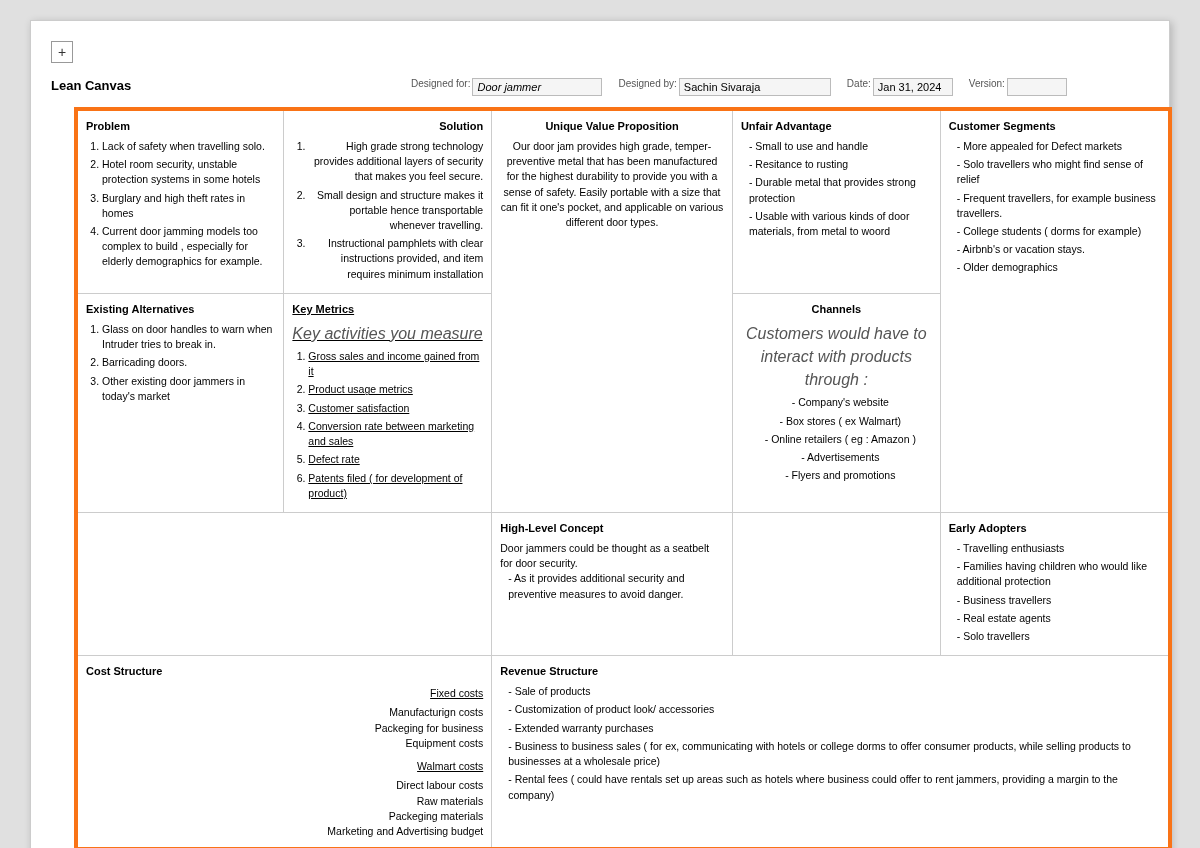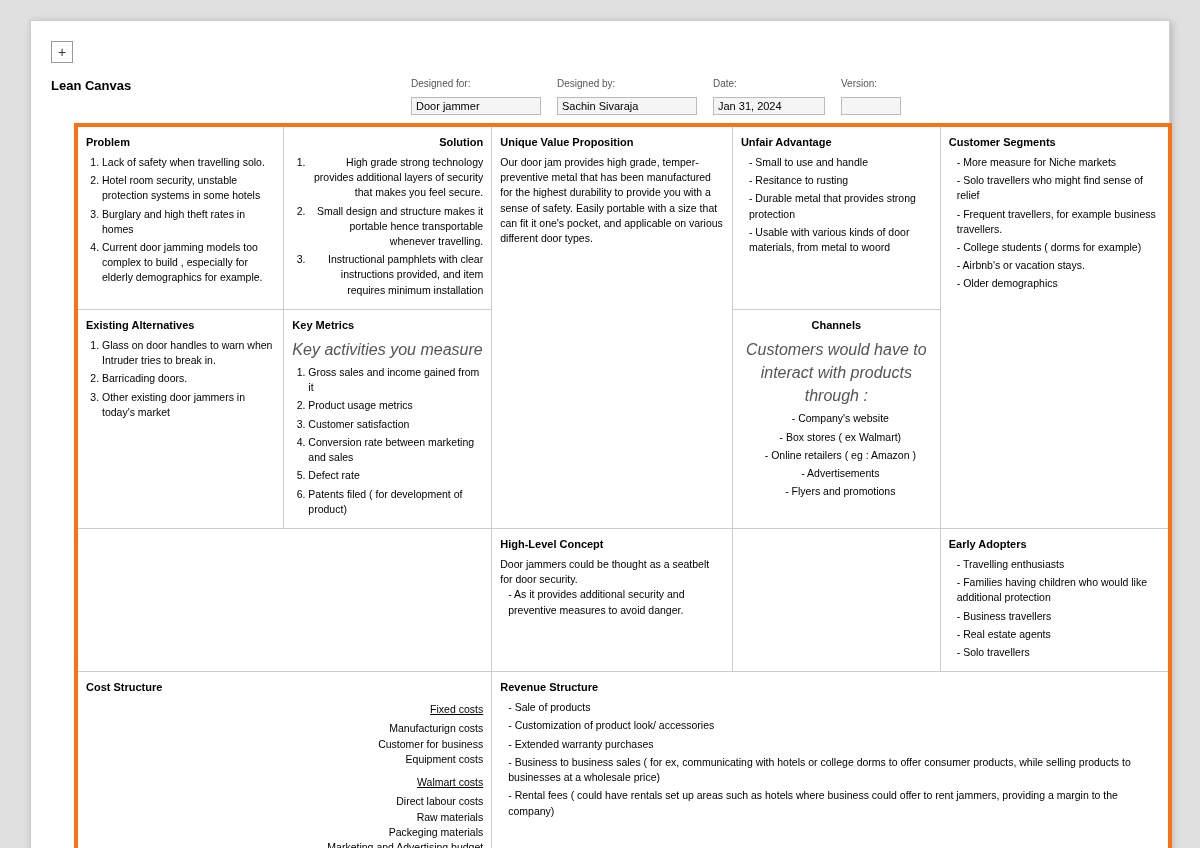"Designed for:" .meta-block { flex-direction: column -> row; gap: 8px -> 2px }
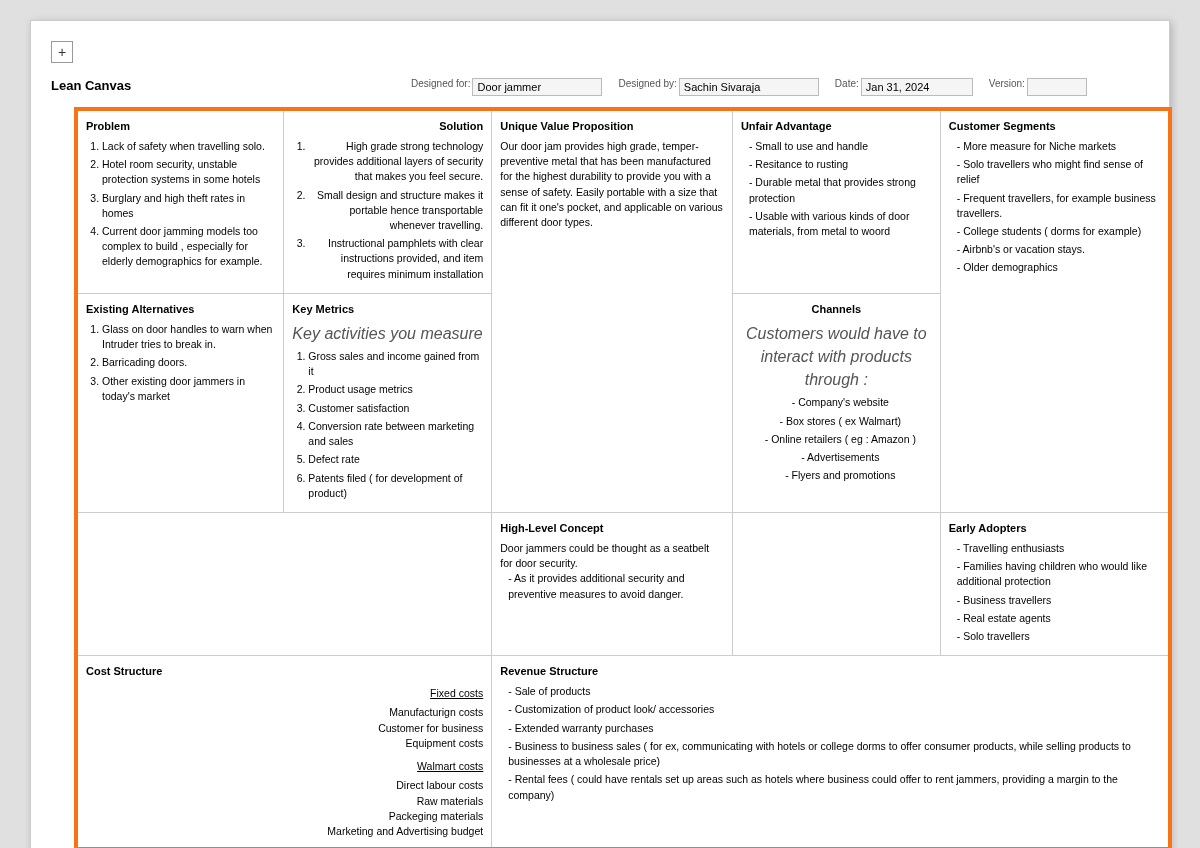"Door jammer" input { font-style: none -> italic }
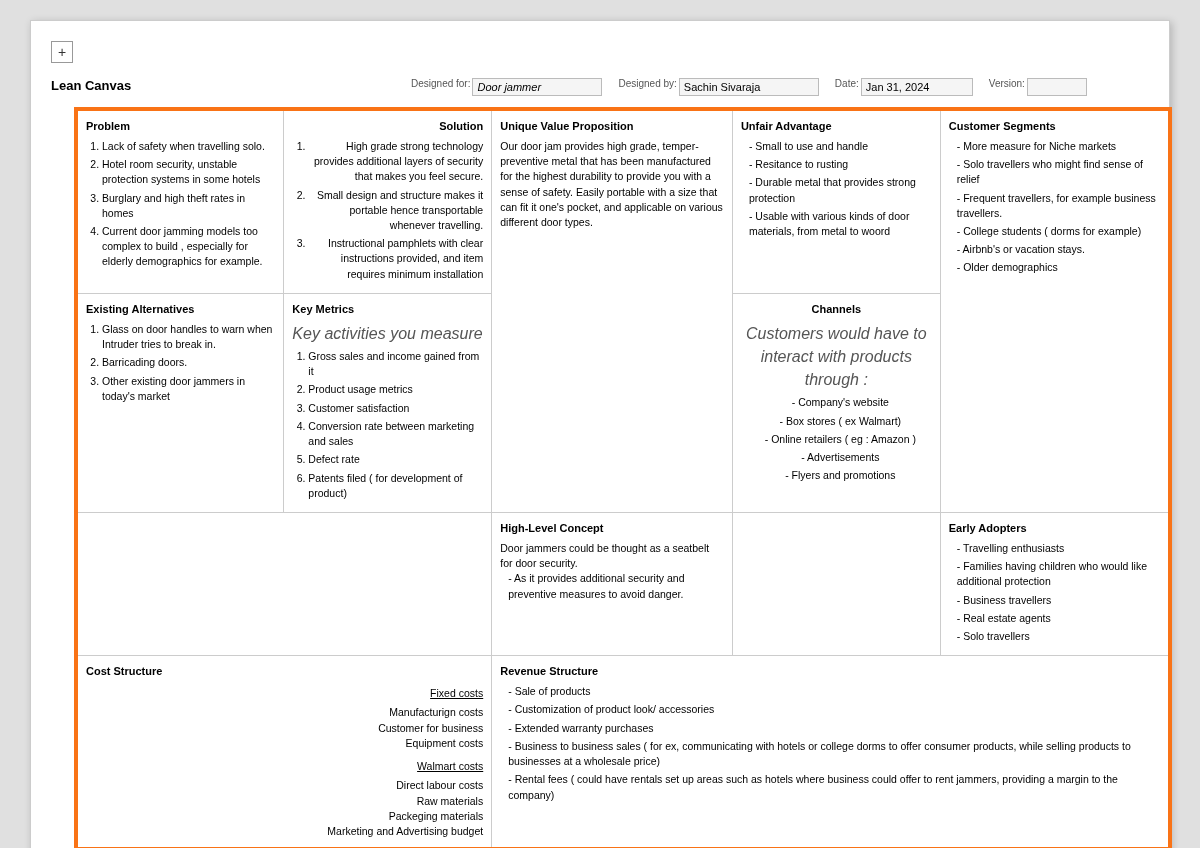"Sachin Sivaraja" input { width: 140px -> 152px }
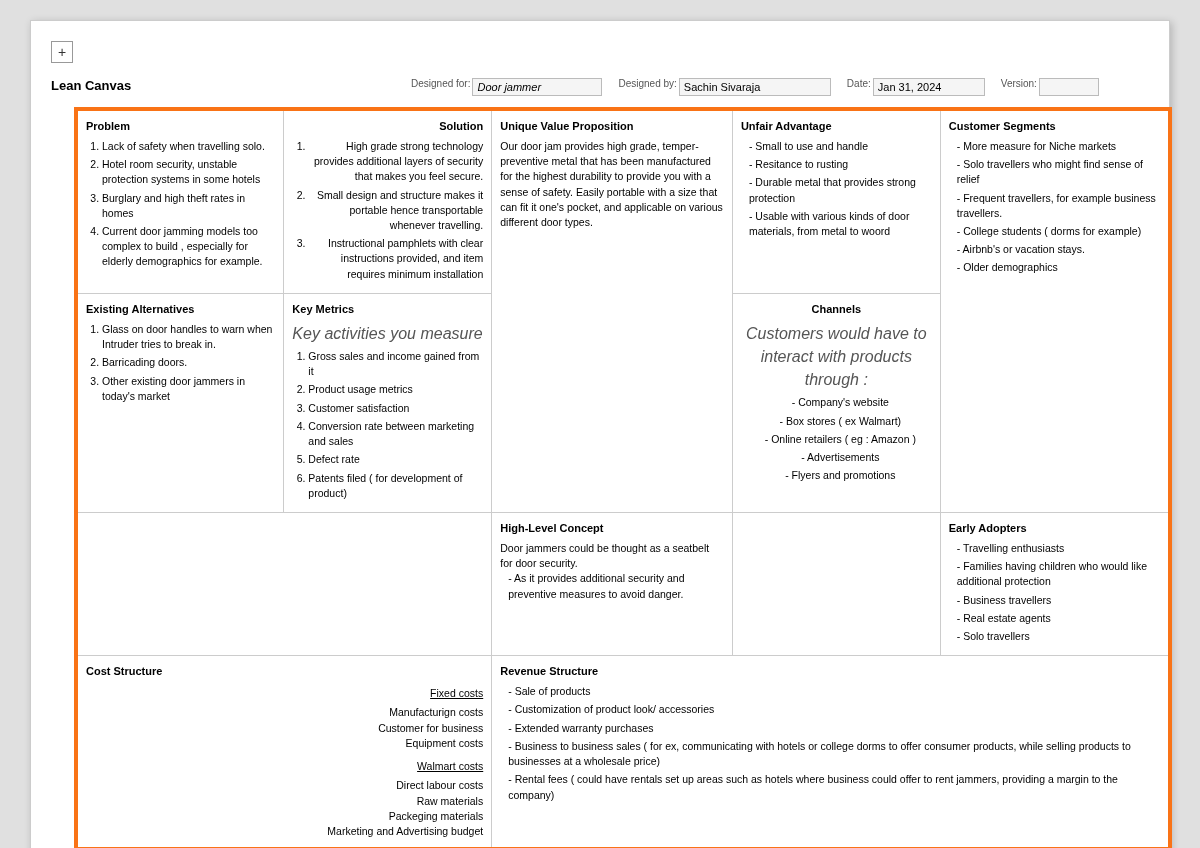"Jan 31, 2024" input { width: 112px -> 80px }
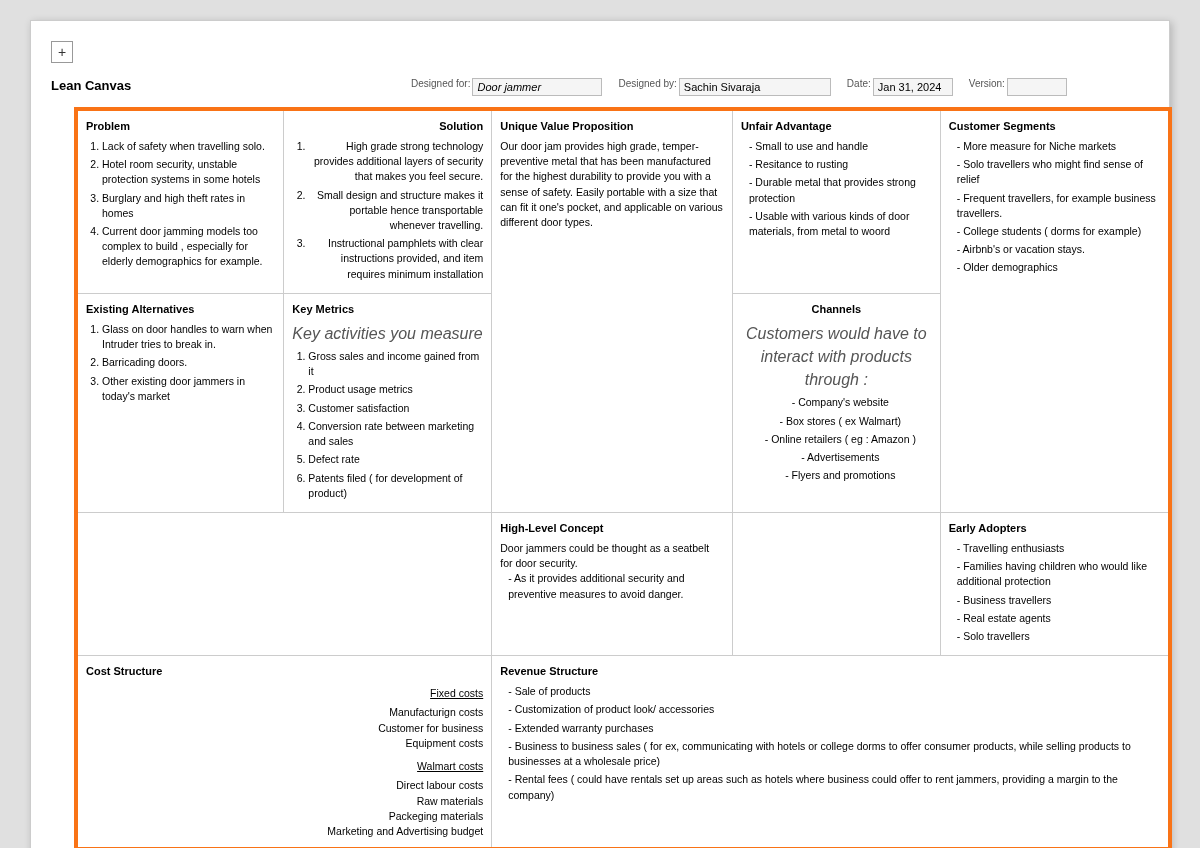"Unique Value Proposition" td { text-align: none -> center }
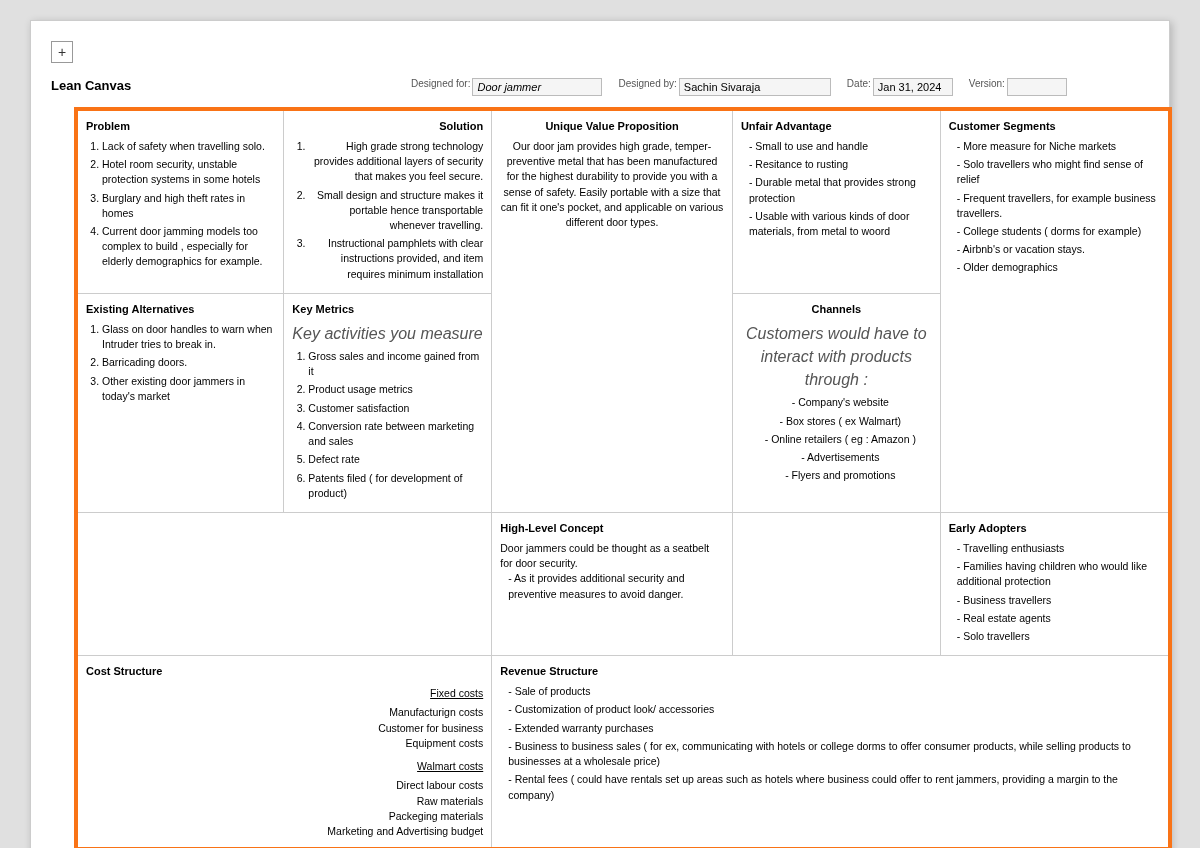"More measure for Niche markets" li { text: measure for Niche -> appealed for Defect }
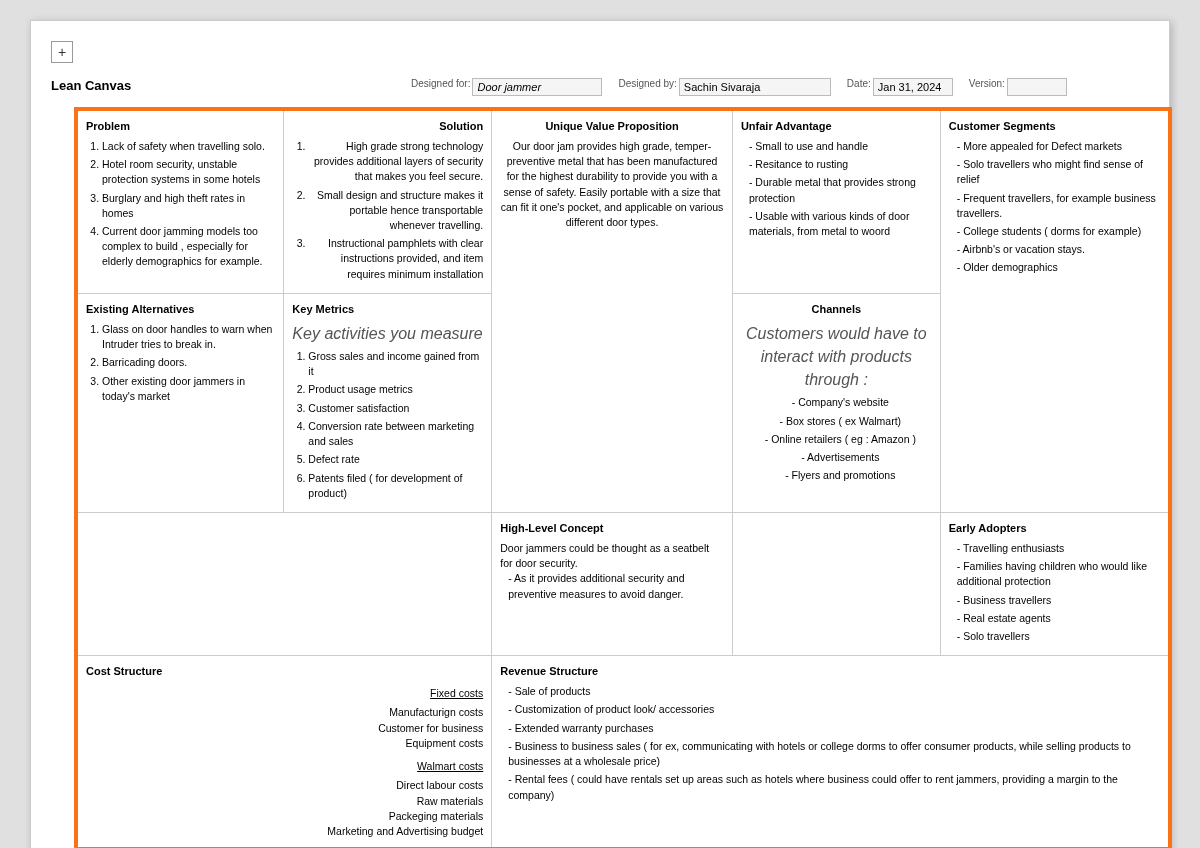"Key Metrics" td { text-decoration: none -> underline }
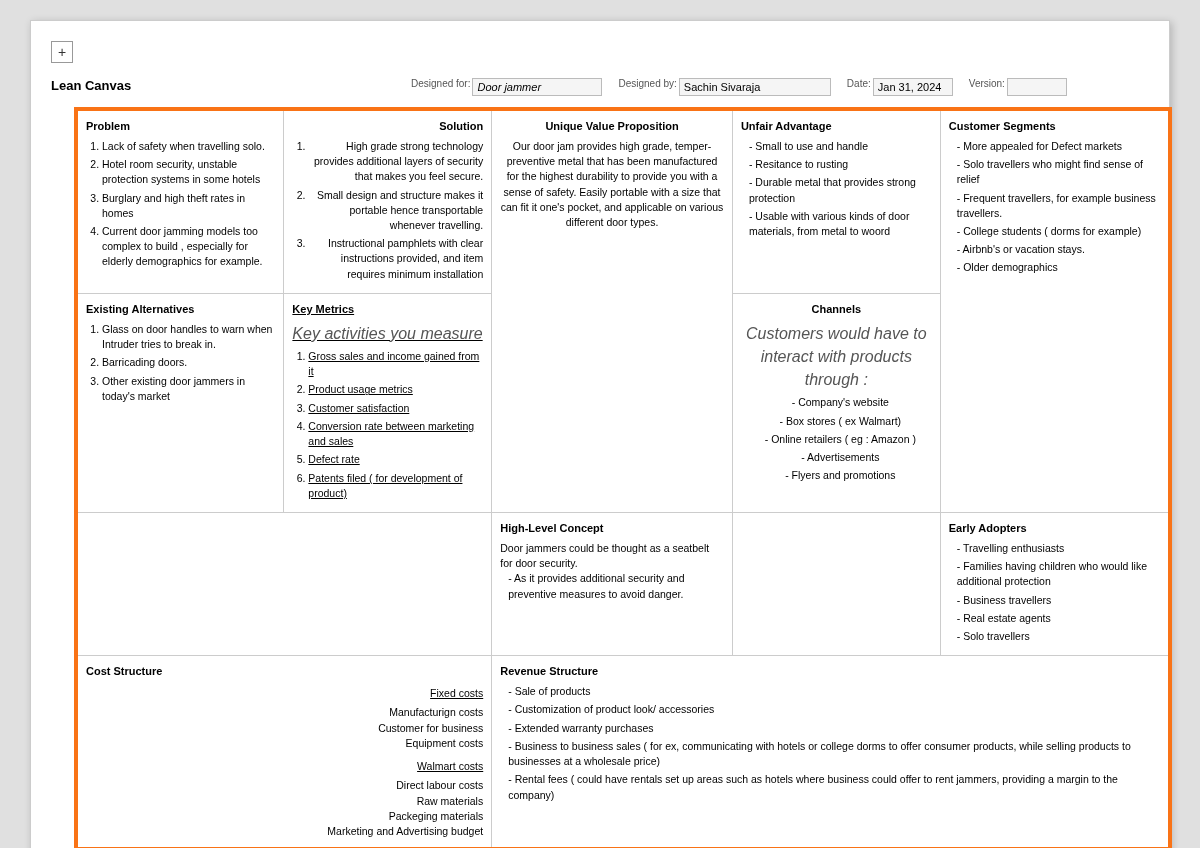"Customer for business" div { text: Customer -> Packeging }
